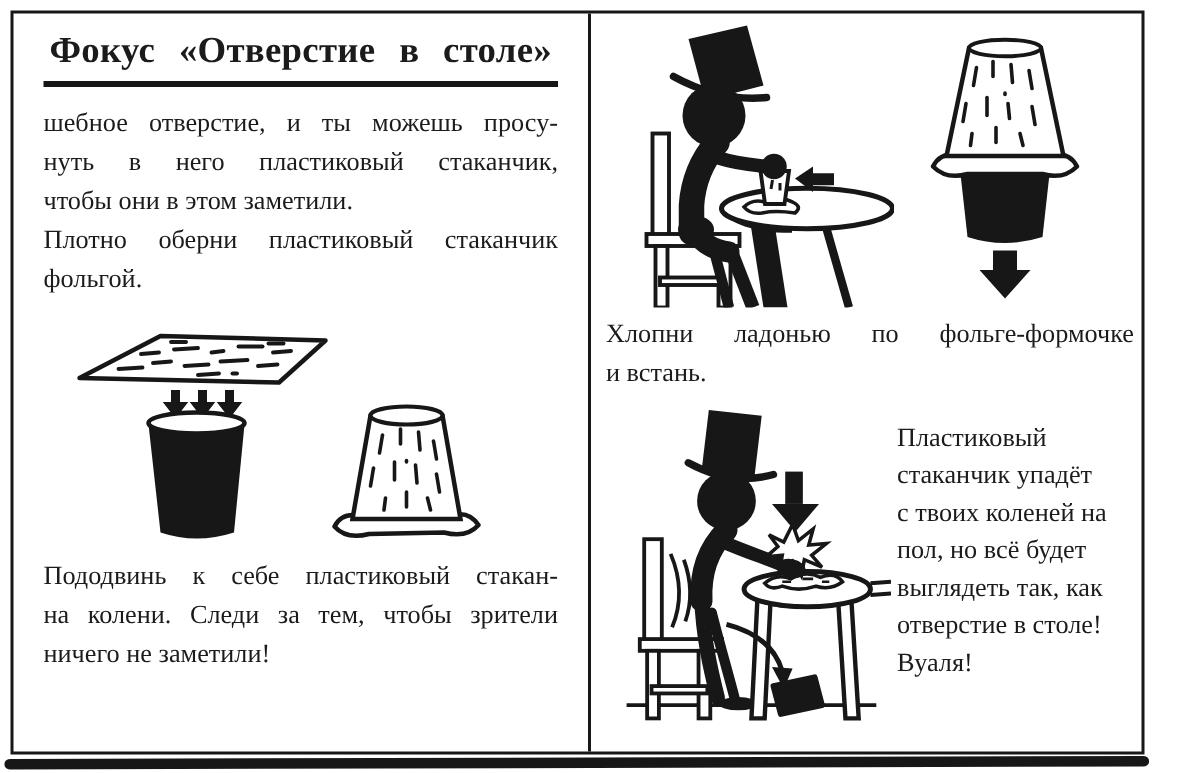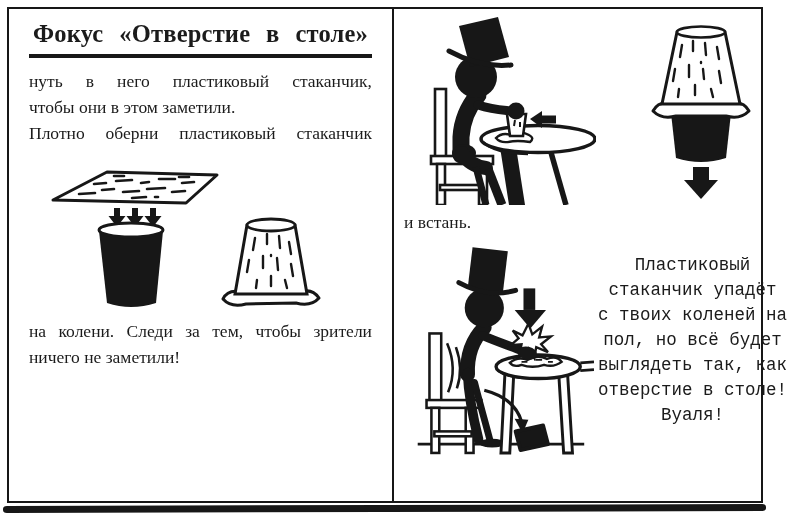"шебное отверстие, и ты можешь" span.line { html: none -> <span>шебное отверстие, и ты можешь просу-</span> }
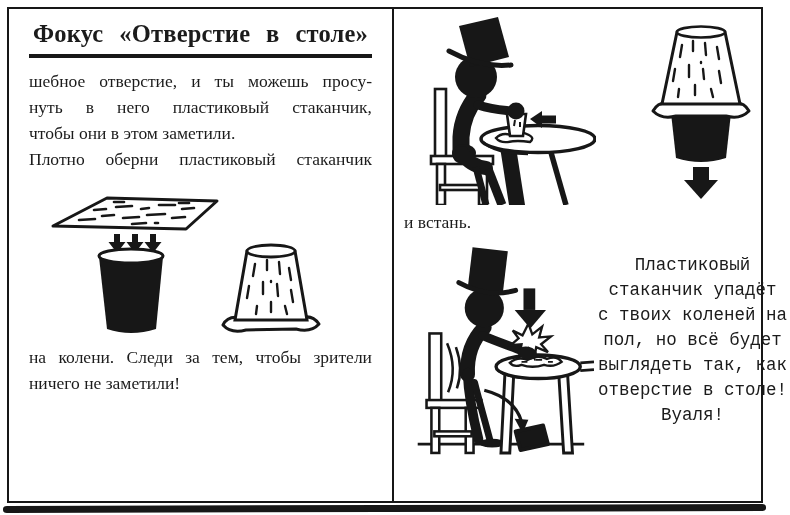"фольгой." span.line { html: none -> <span>фольгой.</span> }
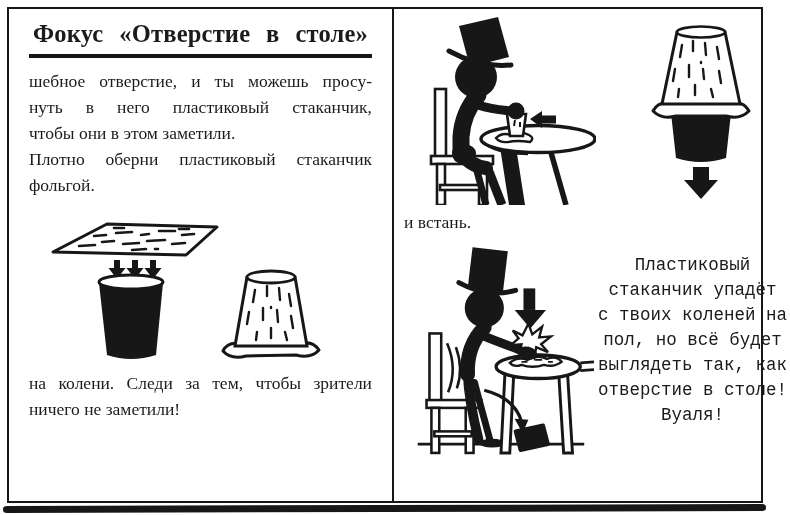"Хлопни ладонью по фольге-формочке" span.line { html: none -> <span>Хлопни ладонью по фольге-формочке</span> }
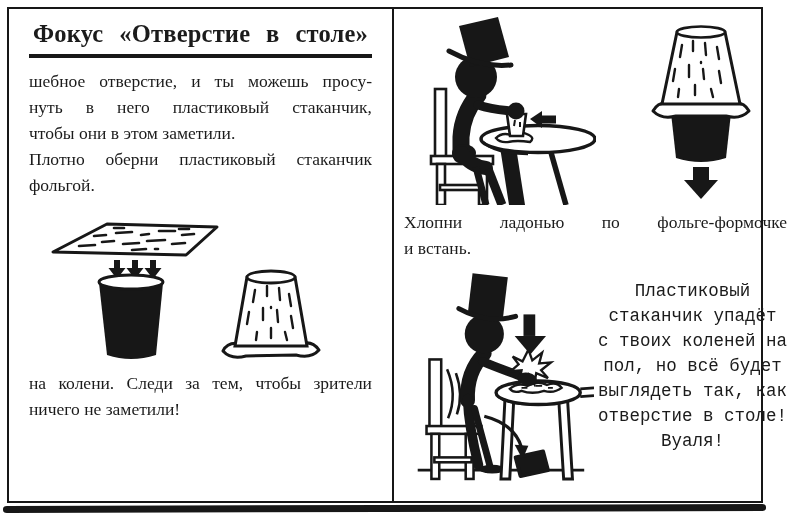"Пластиковый" .fl { font-family: Liberation Mono, monospace -> none; text-align: center -> left }
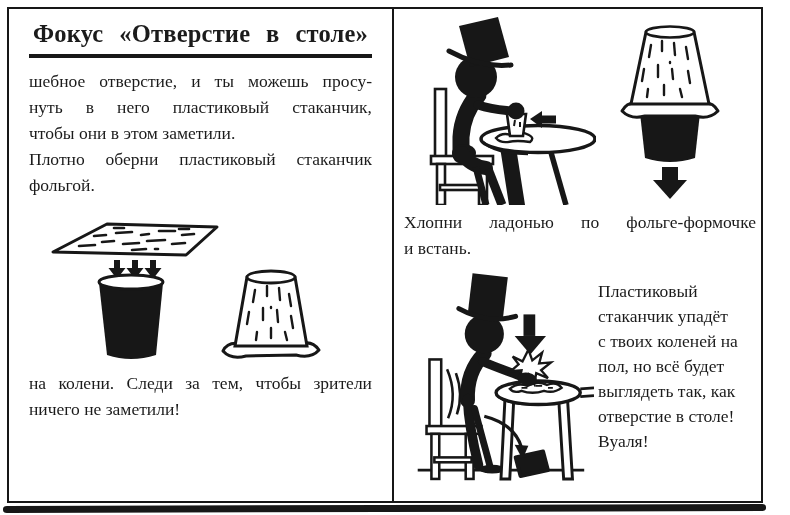"Пододвинь к себе пластиковый стакан-" span.line { html: none -> <span>Пододвинь к себе пластиковый стакан-</span> }
